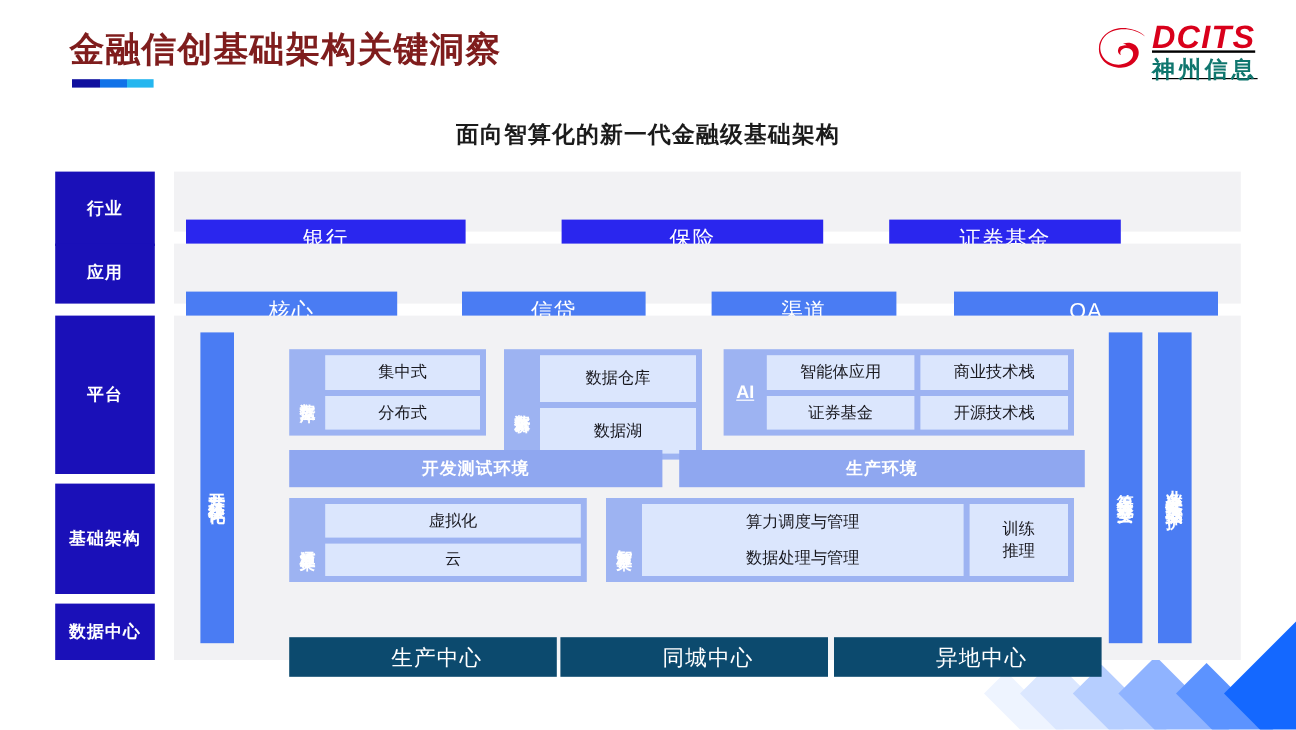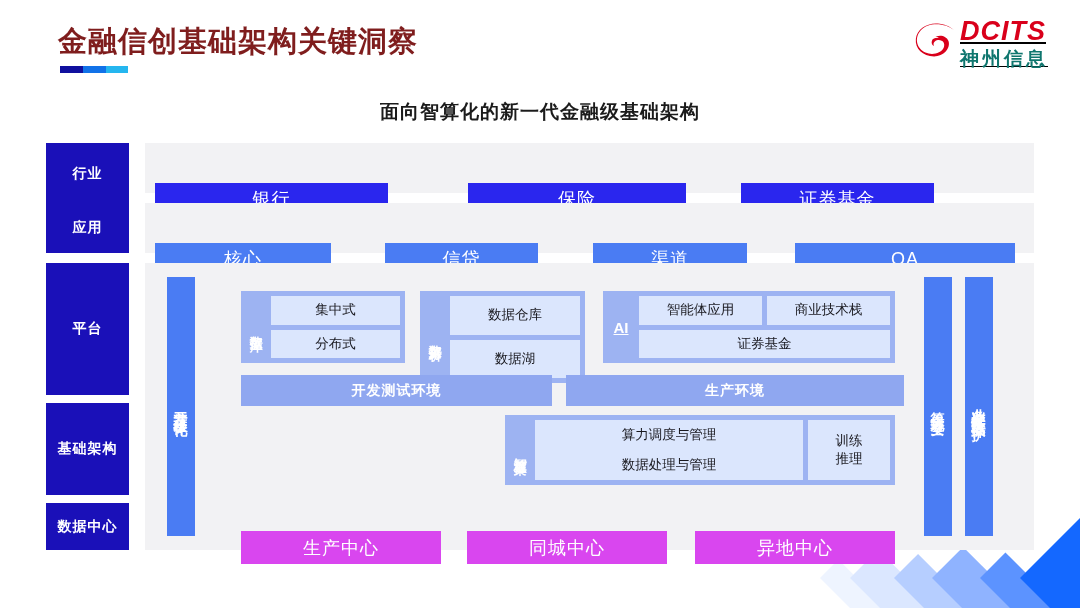"开源技术栈" div.cell { html: none -> <div>开源技术栈</div> }
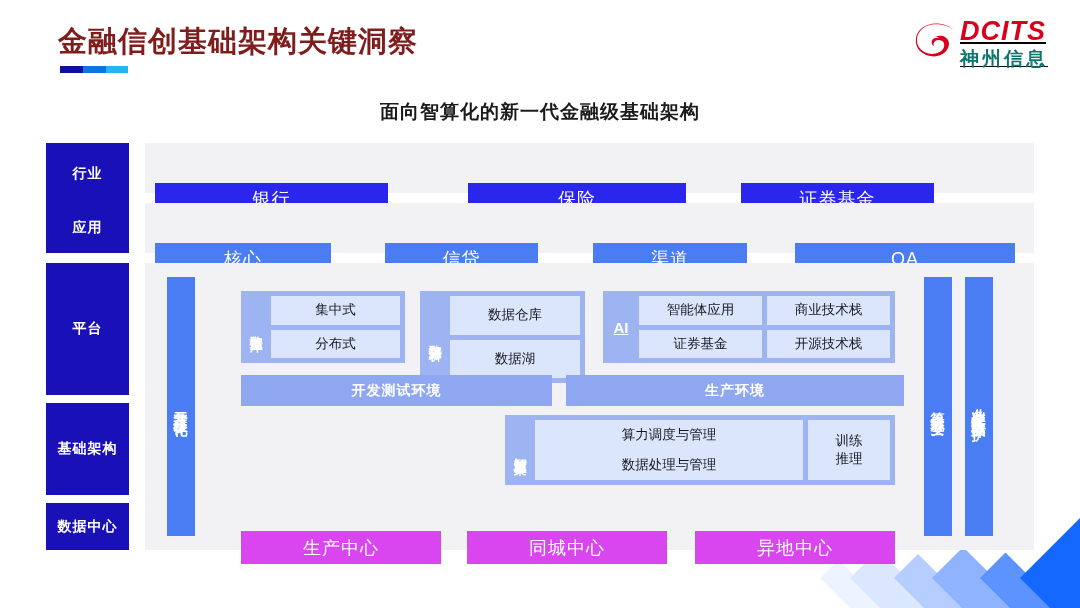"虚拟化" div.group { html: none -> <div> <div>通算框架</div> <div> <div> <div>虚拟化</div> </div> <div> <div>云</div> </div> </div> </div> }
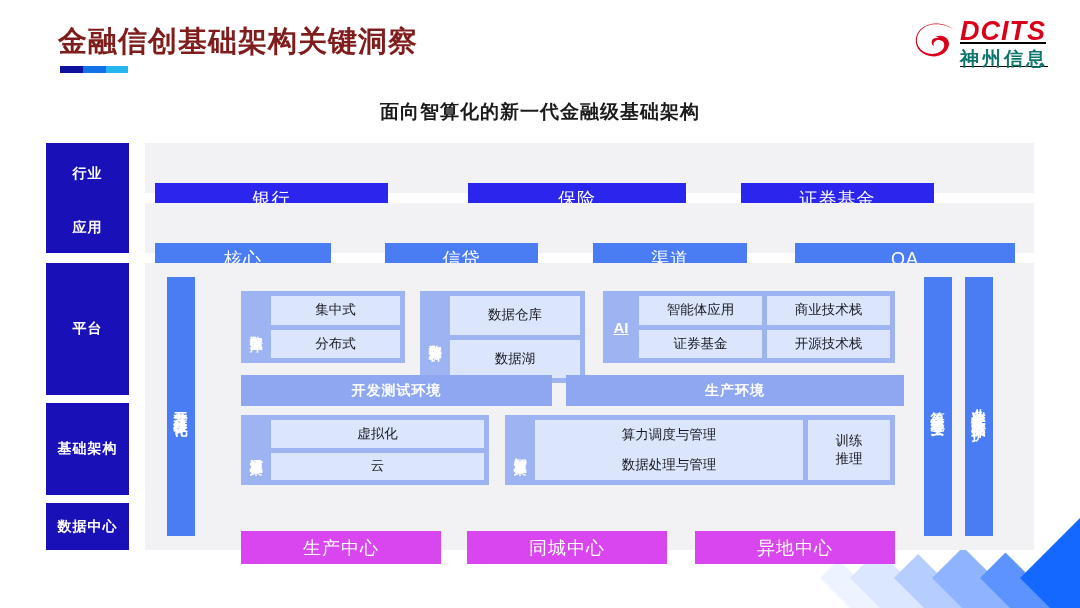"生产中心" .chip.dc { background: #d946ef -> #0c4a6e; padding-left: none -> 23px }
